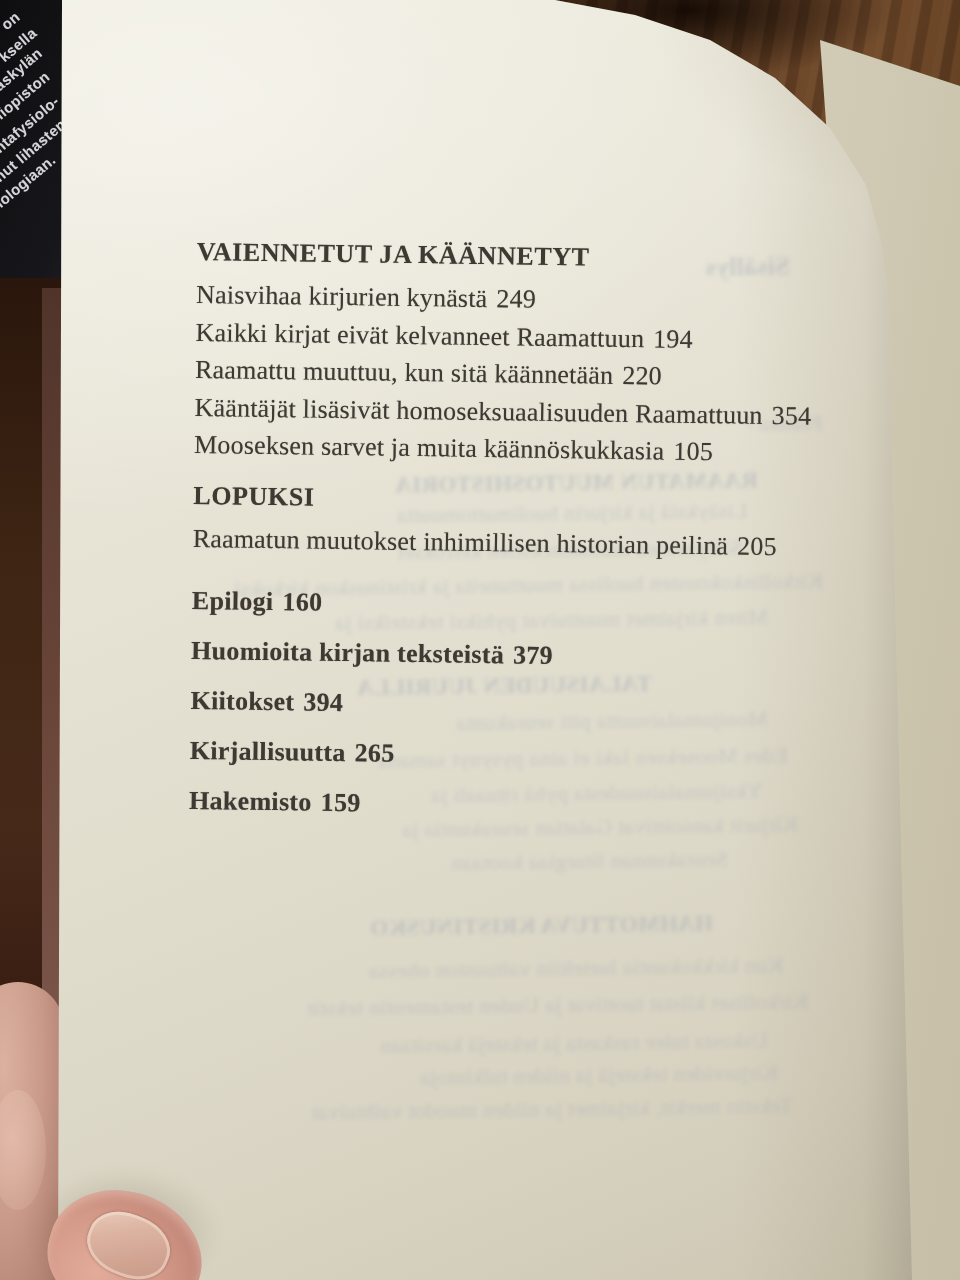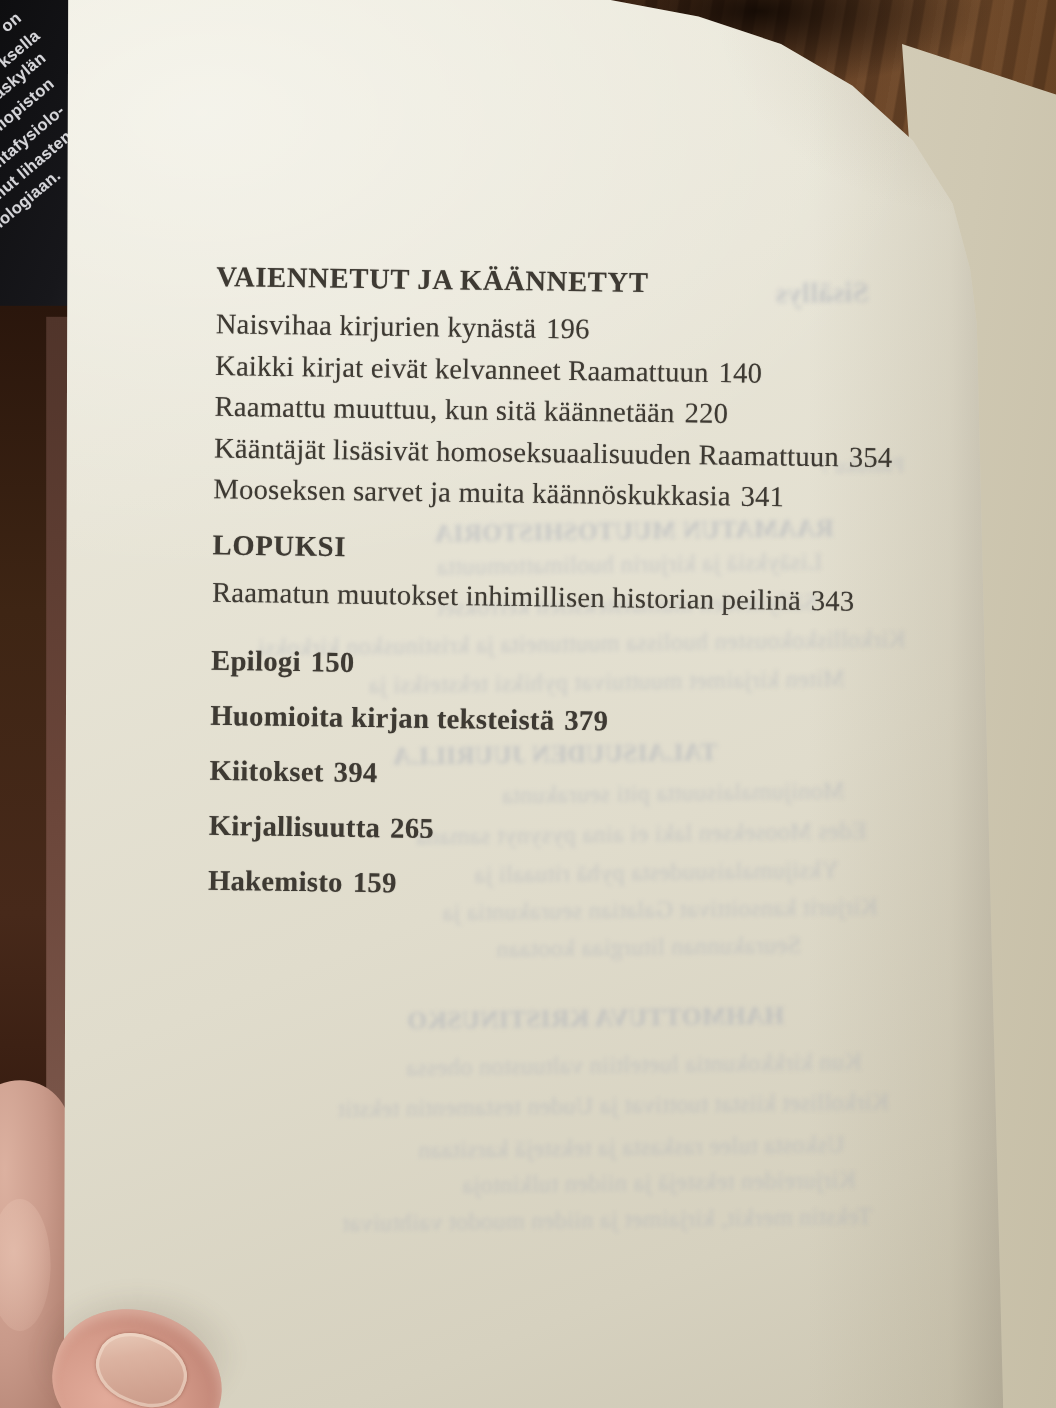"196" span.pagenum { text: 196 -> 249 }
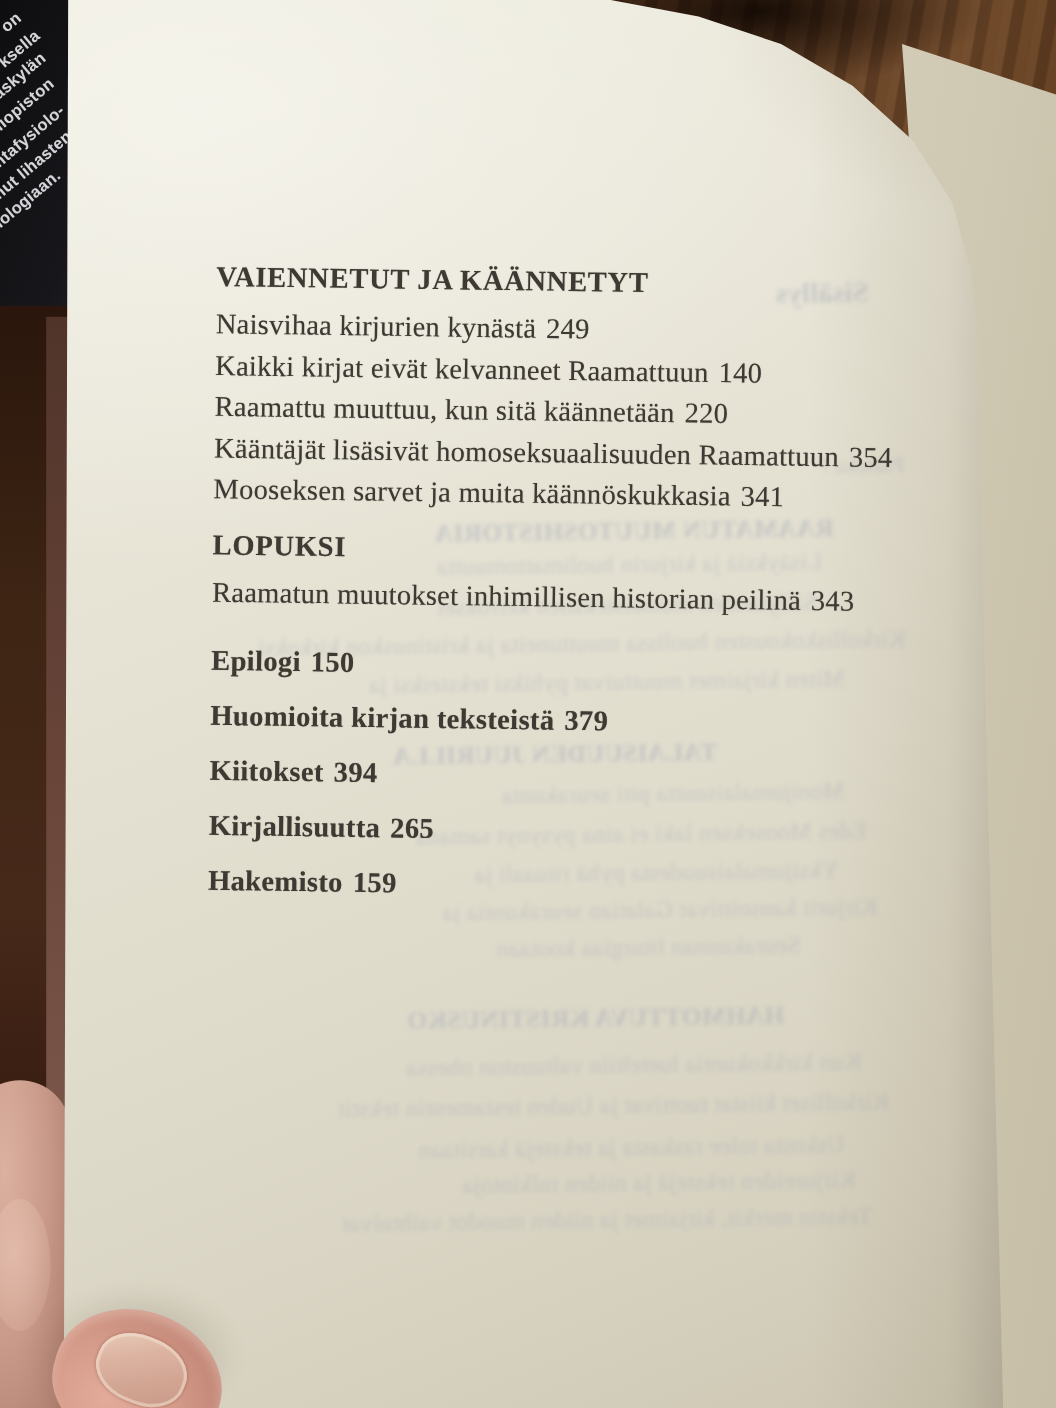"140" span.pagenum { text: 140 -> 194 }
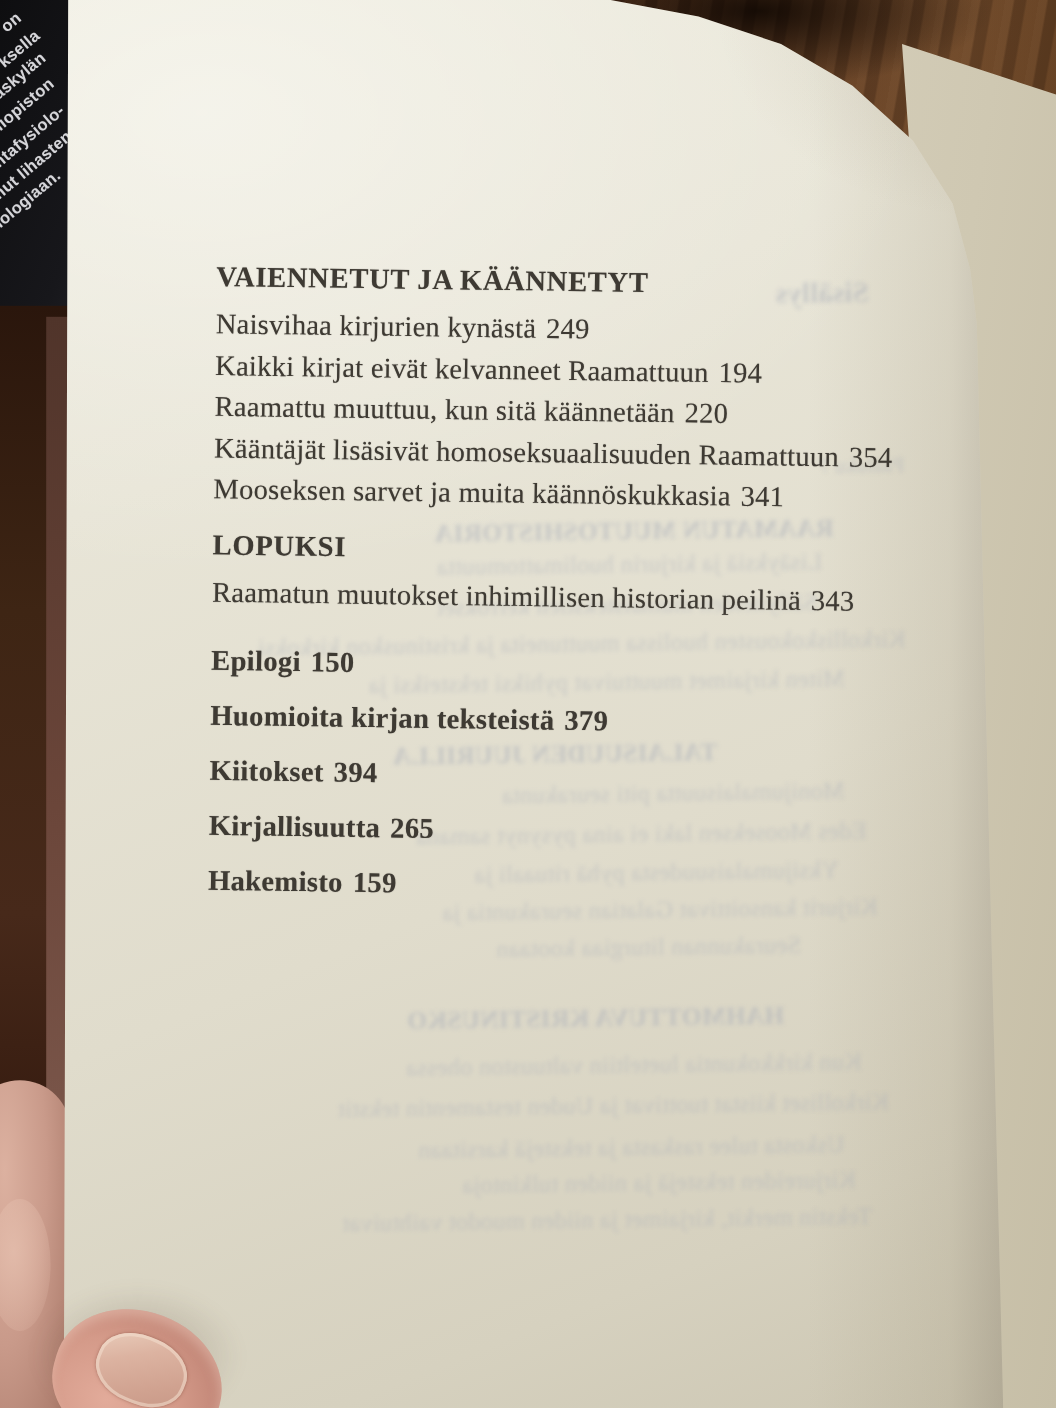"341" span.pagenum { text: 341 -> 105 }
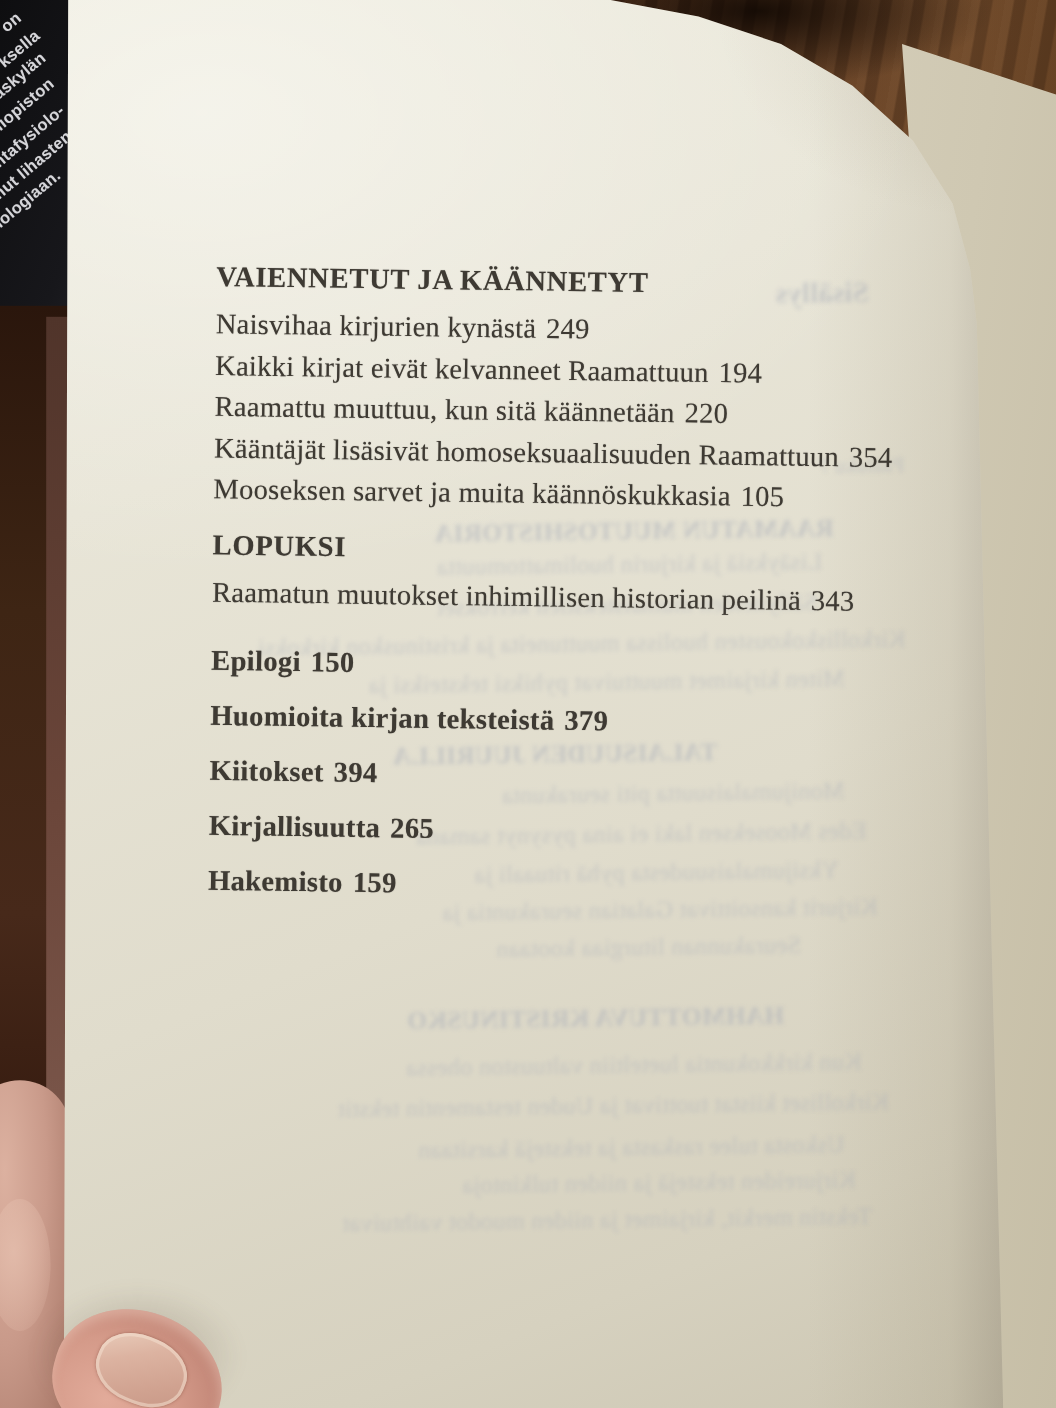"343" span.pagenum { text: 343 -> 205 }
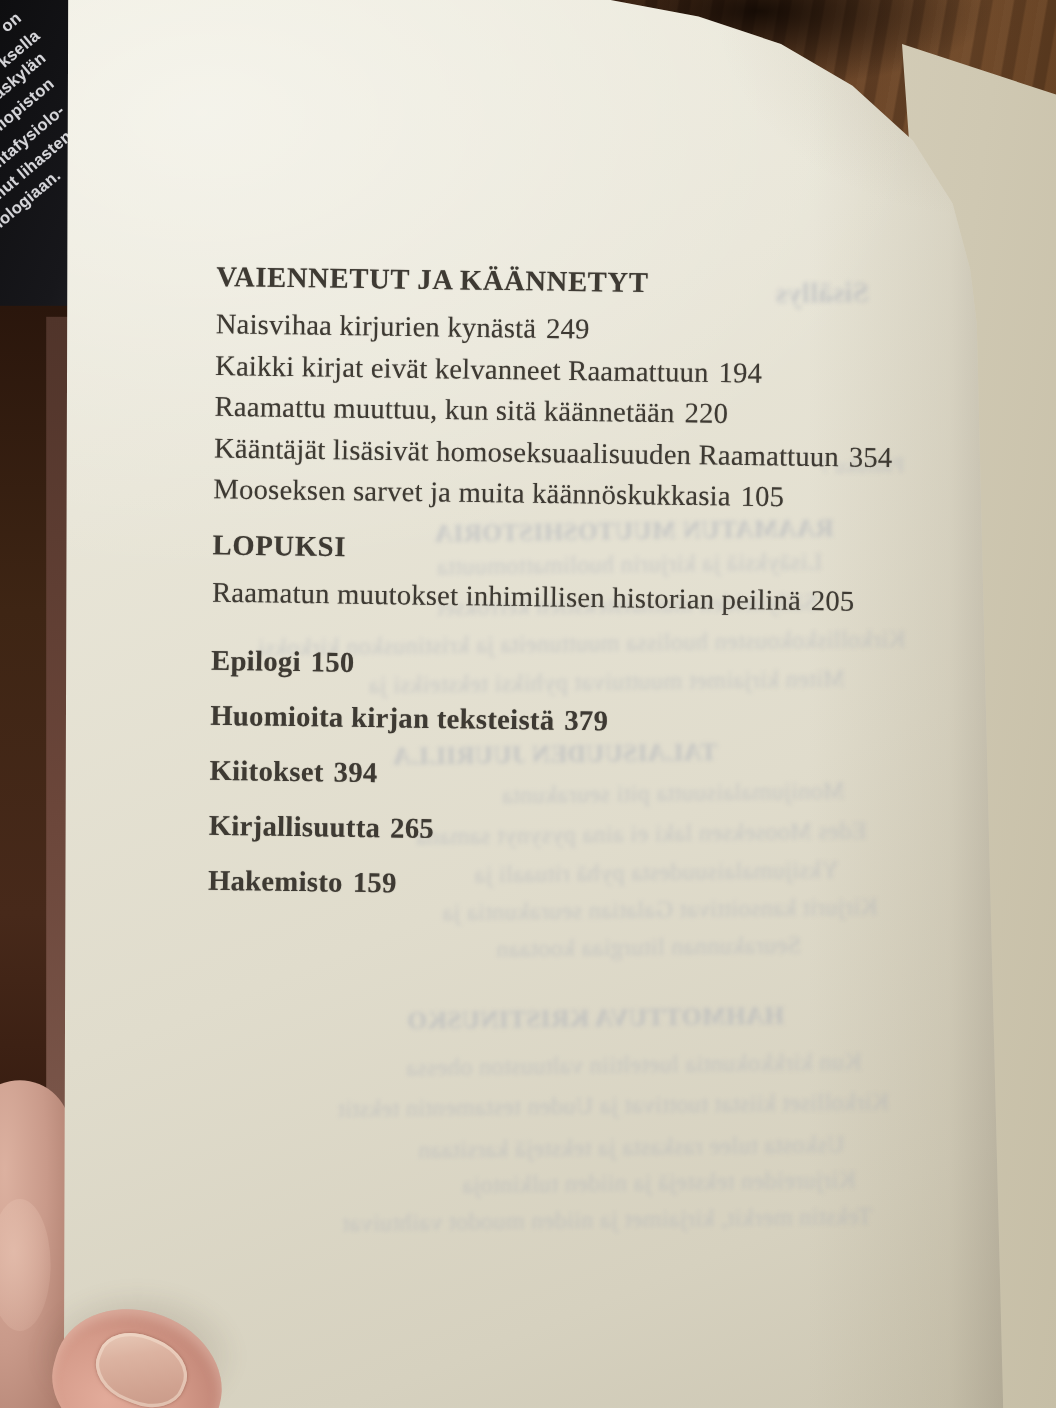"150" span.pagenum { text: 150 -> 160 }
